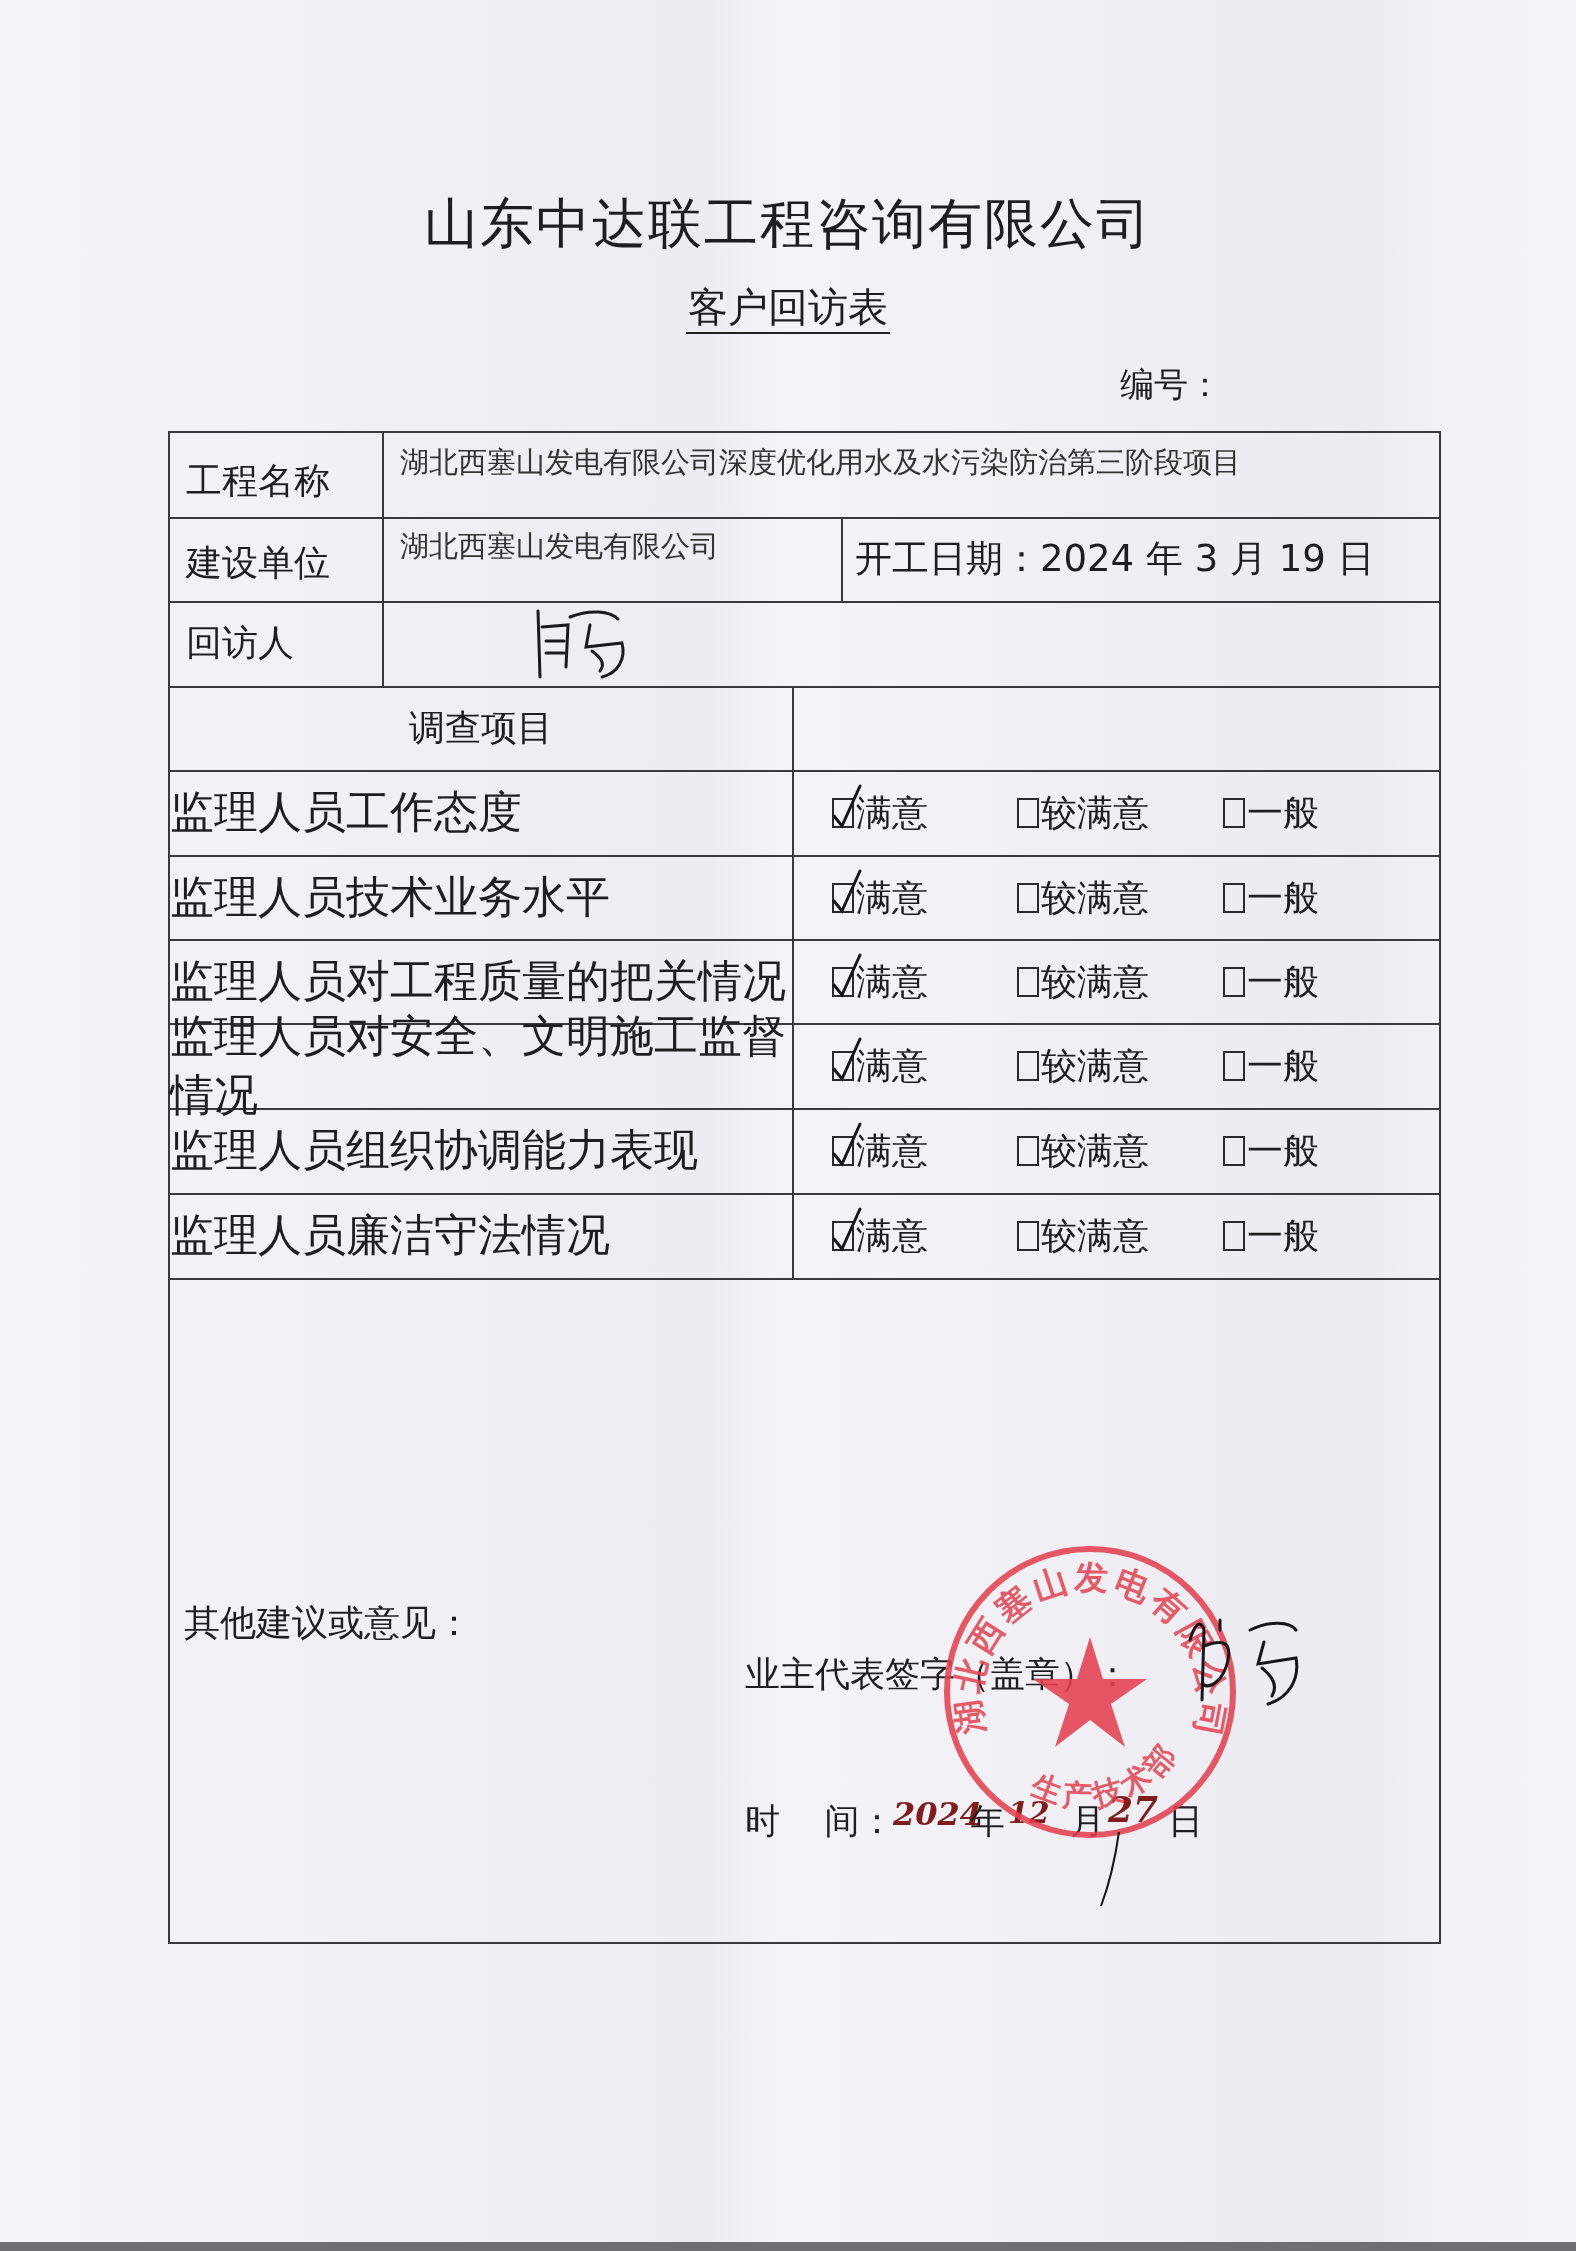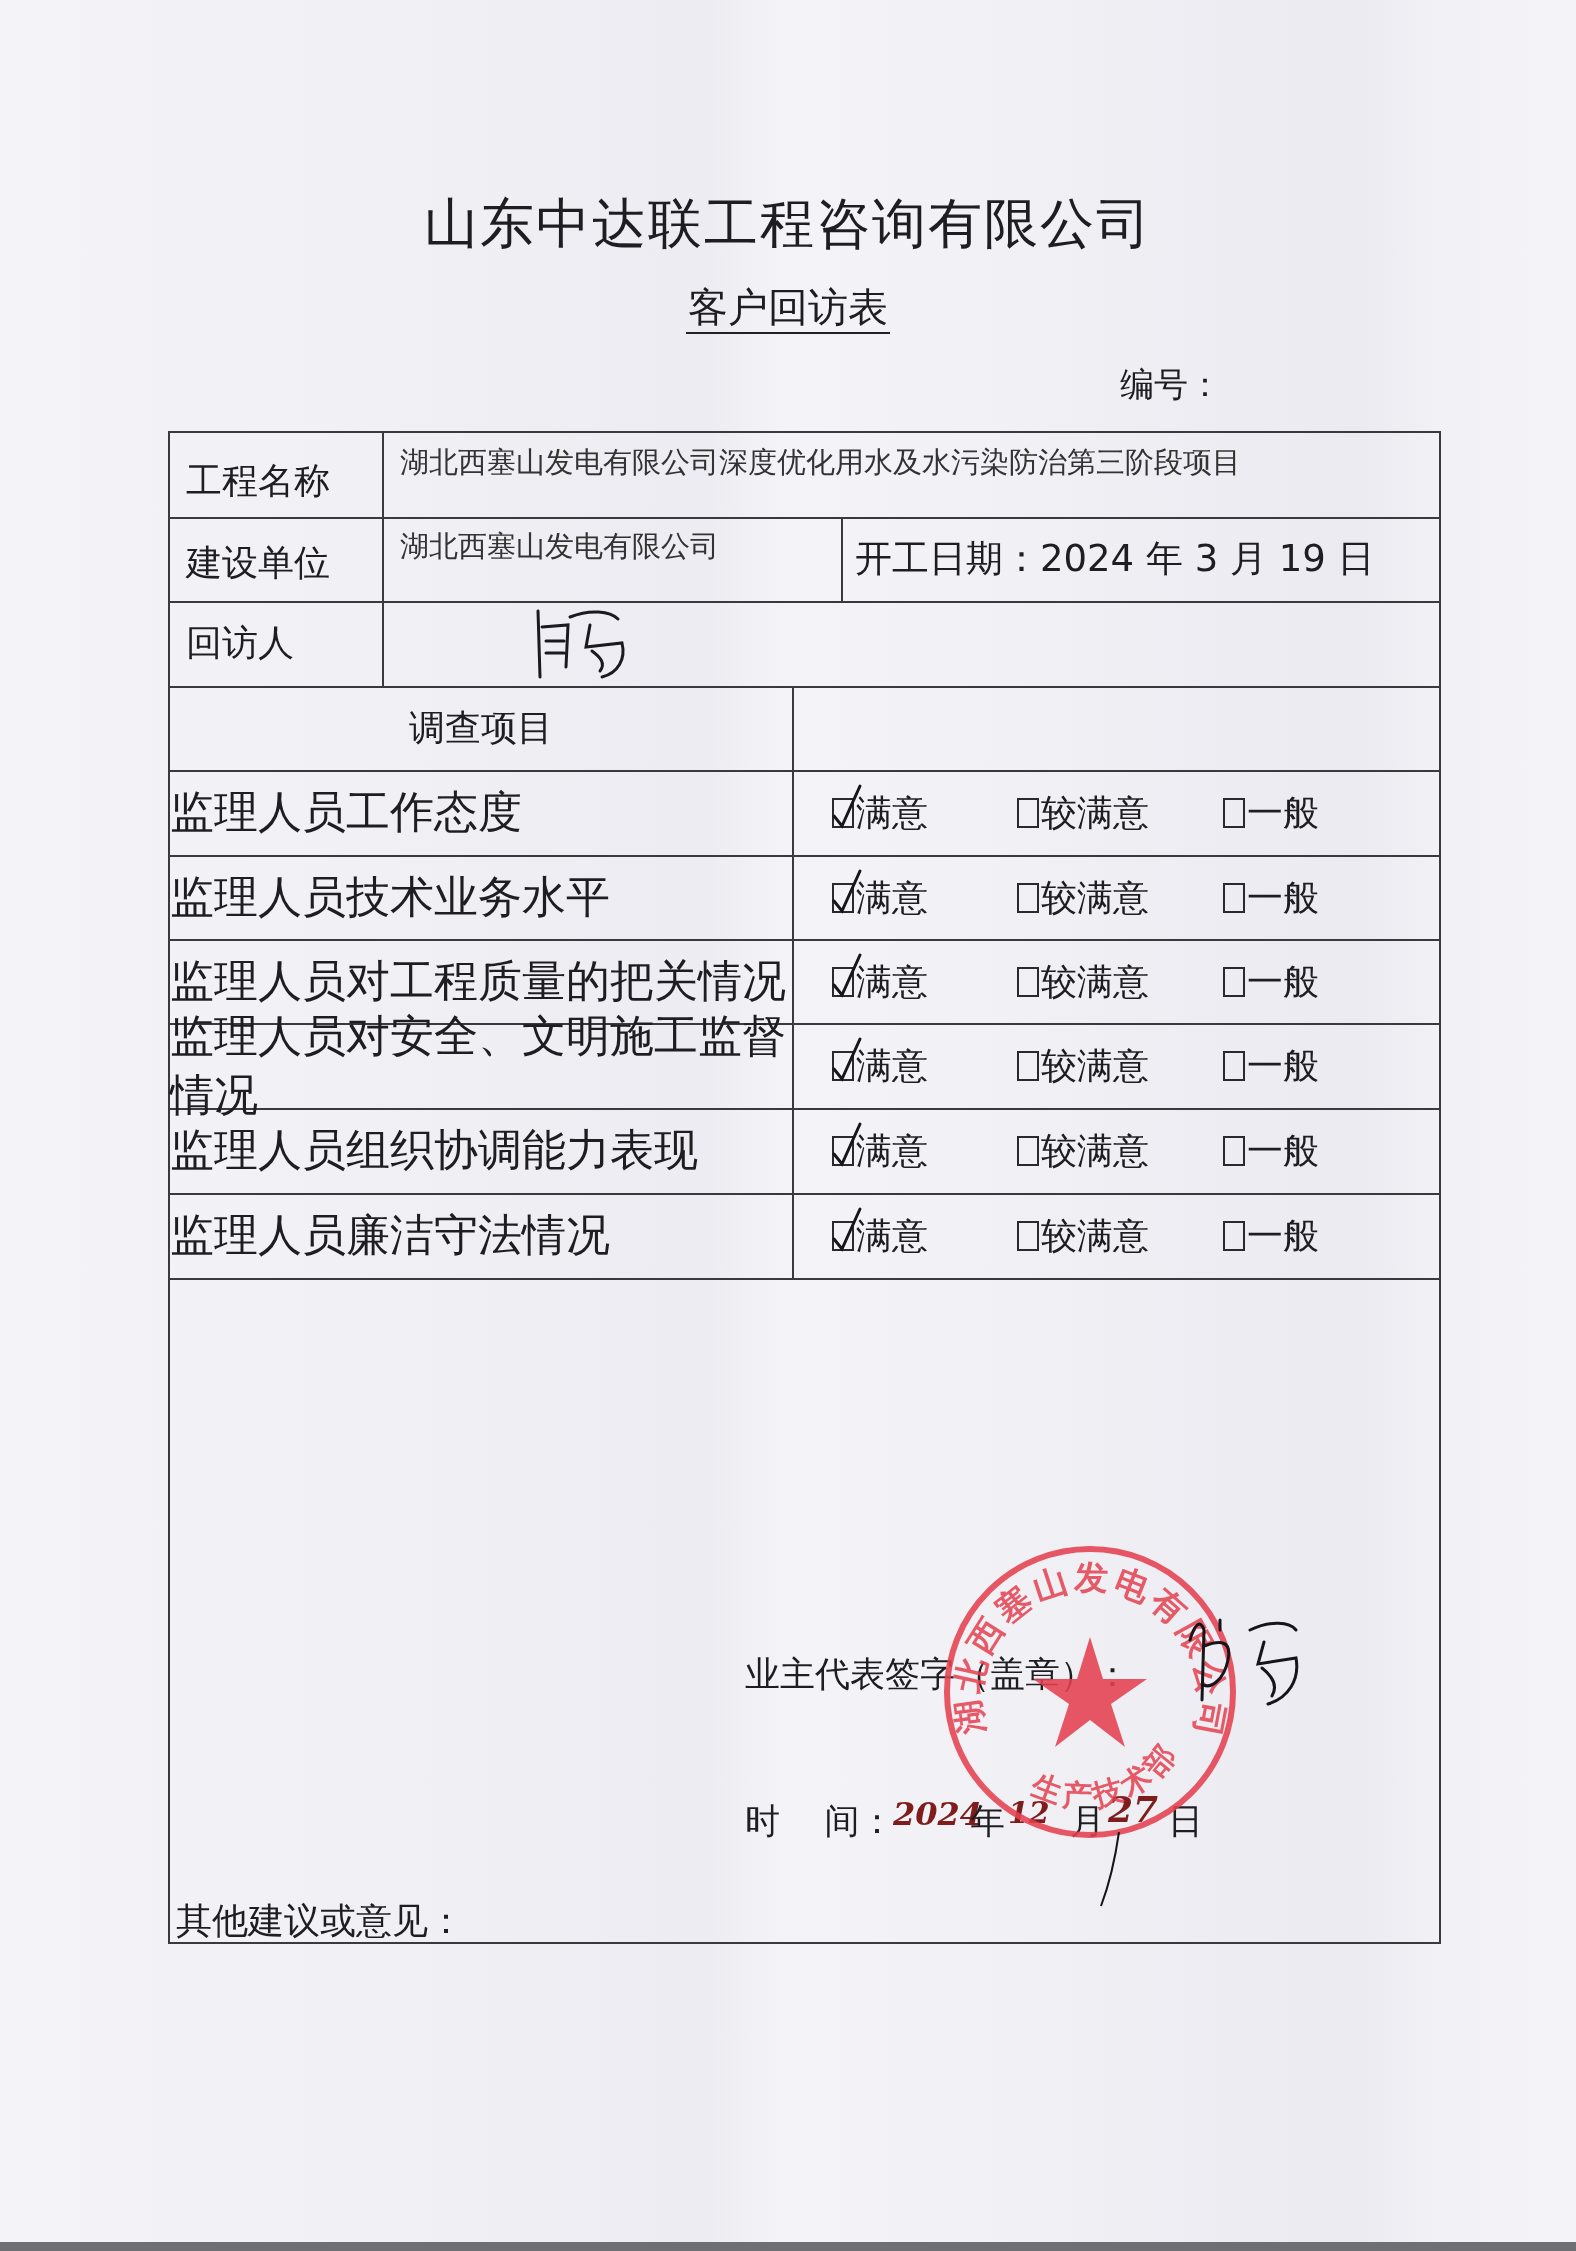"其他建议或意见：" .remarks { align-items: flex-end -> center; padding-left: 6px -> 14px }
